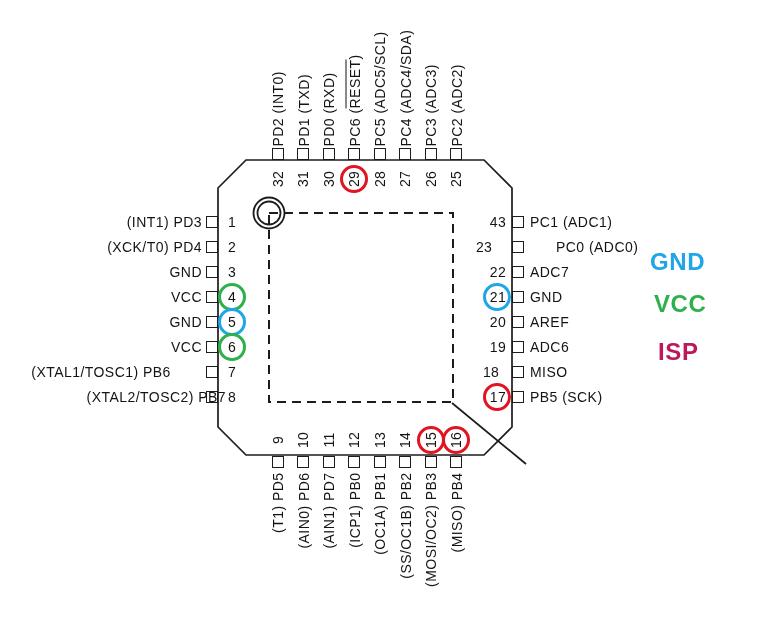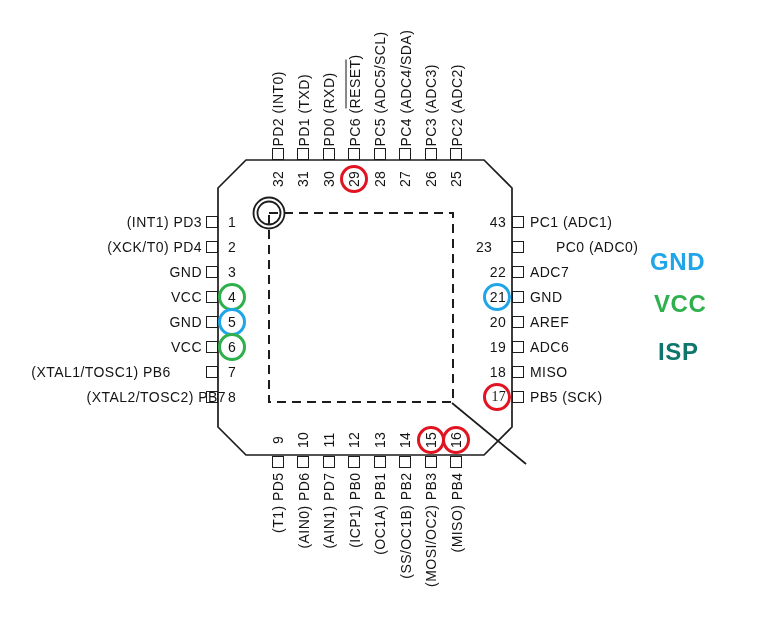"ISP" div.legend-item { color: #0f766e -> #be185d }
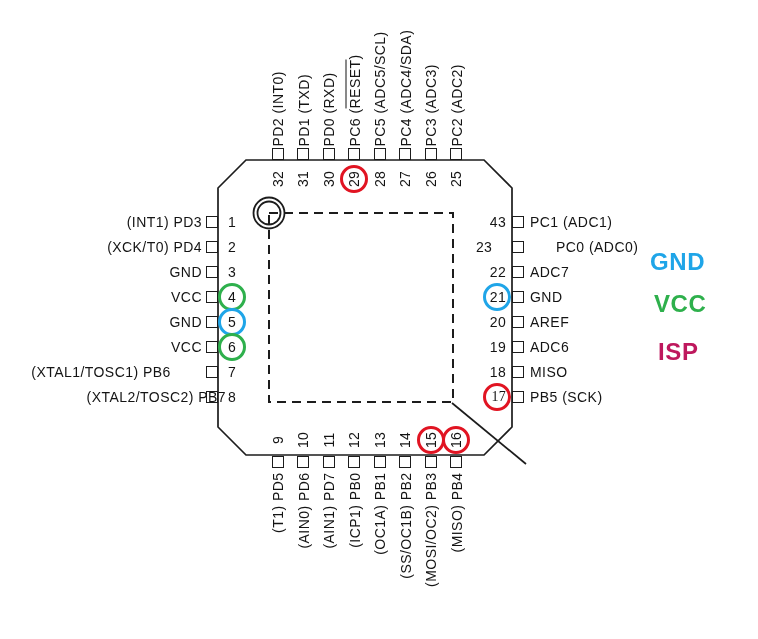"18" div.num { text-align: right -> center }
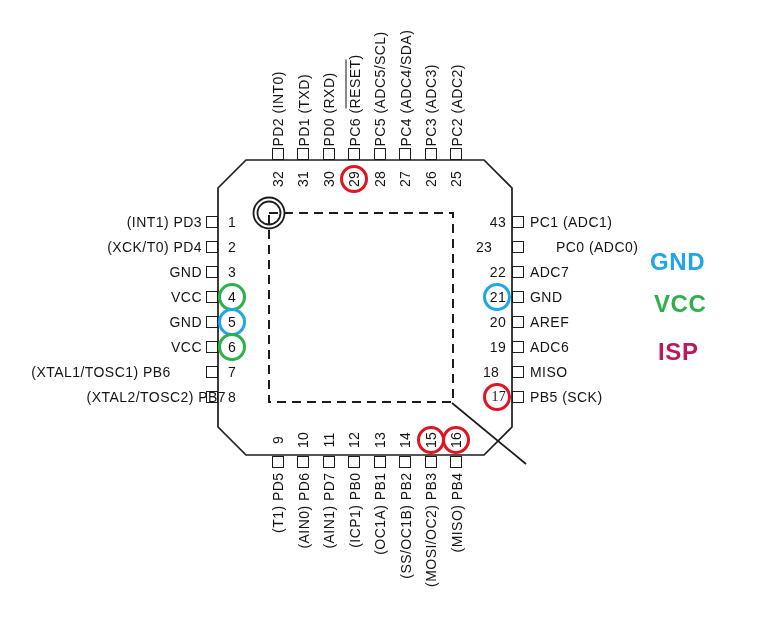"17" div.num { font-family: Liberation Serif, serif -> none }
